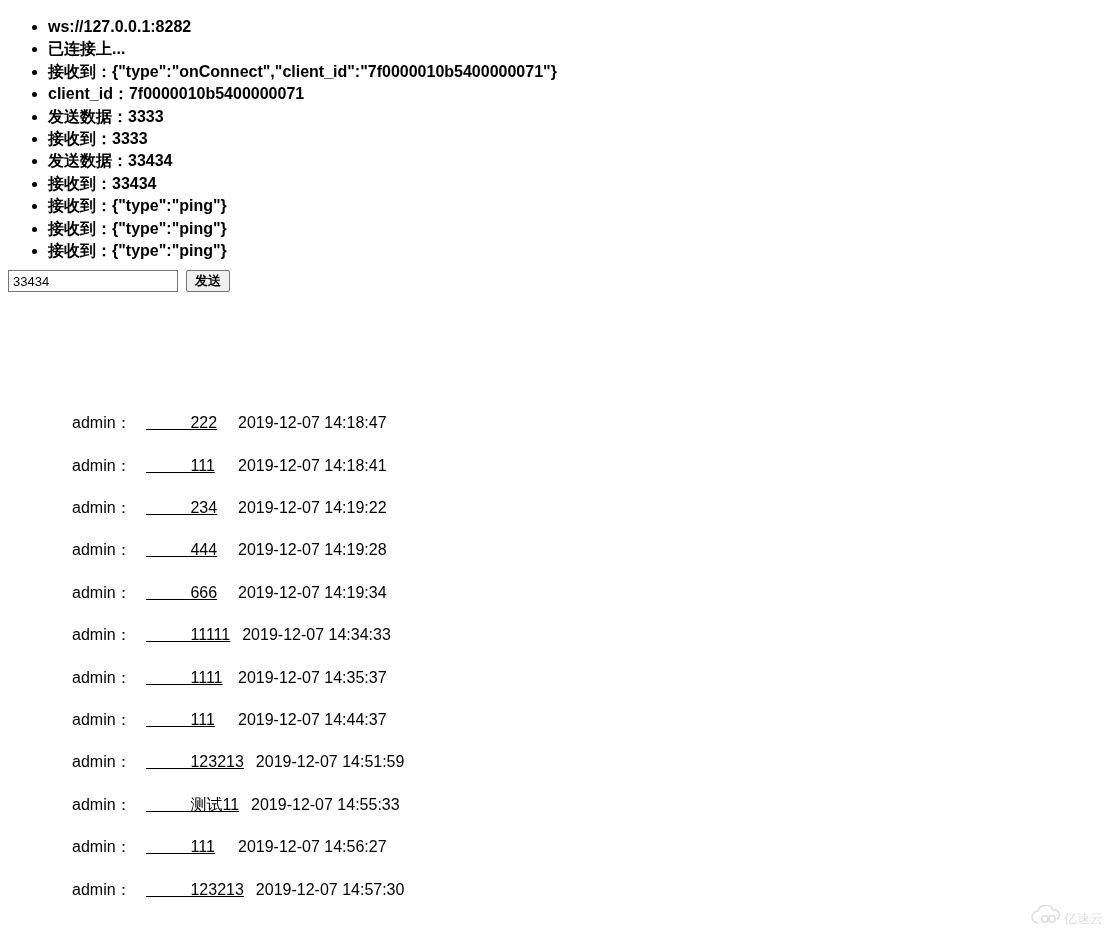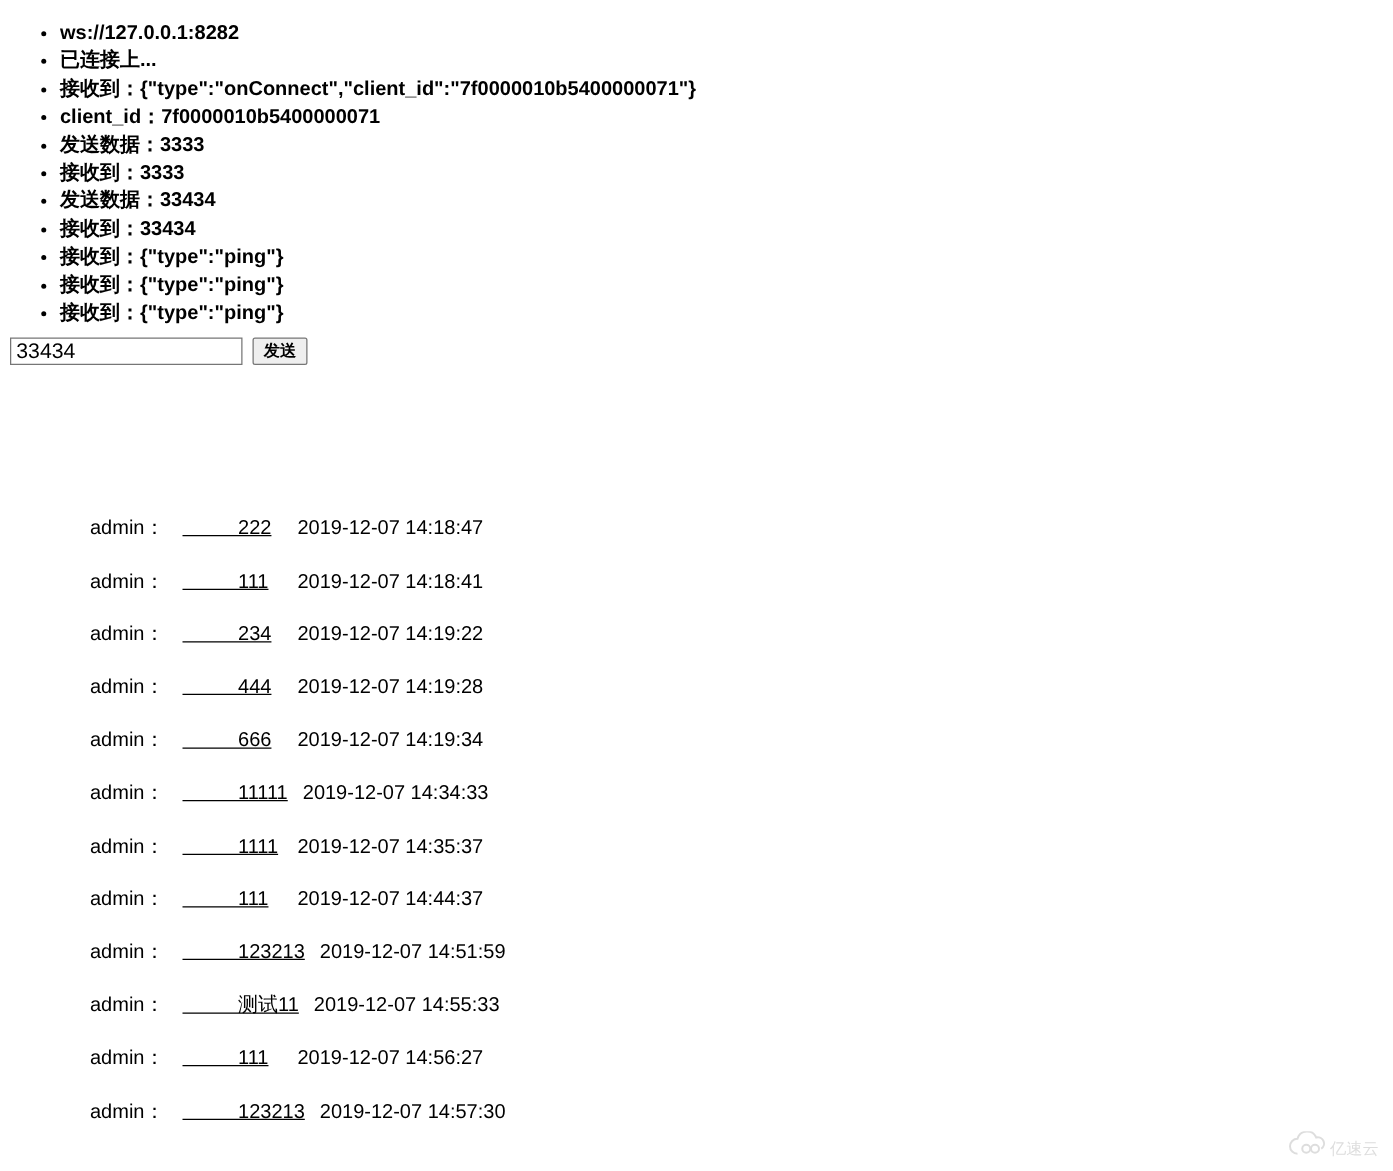"33434" .text-input { font-size: 17px -> 13px; width: 186px -> 170px }
